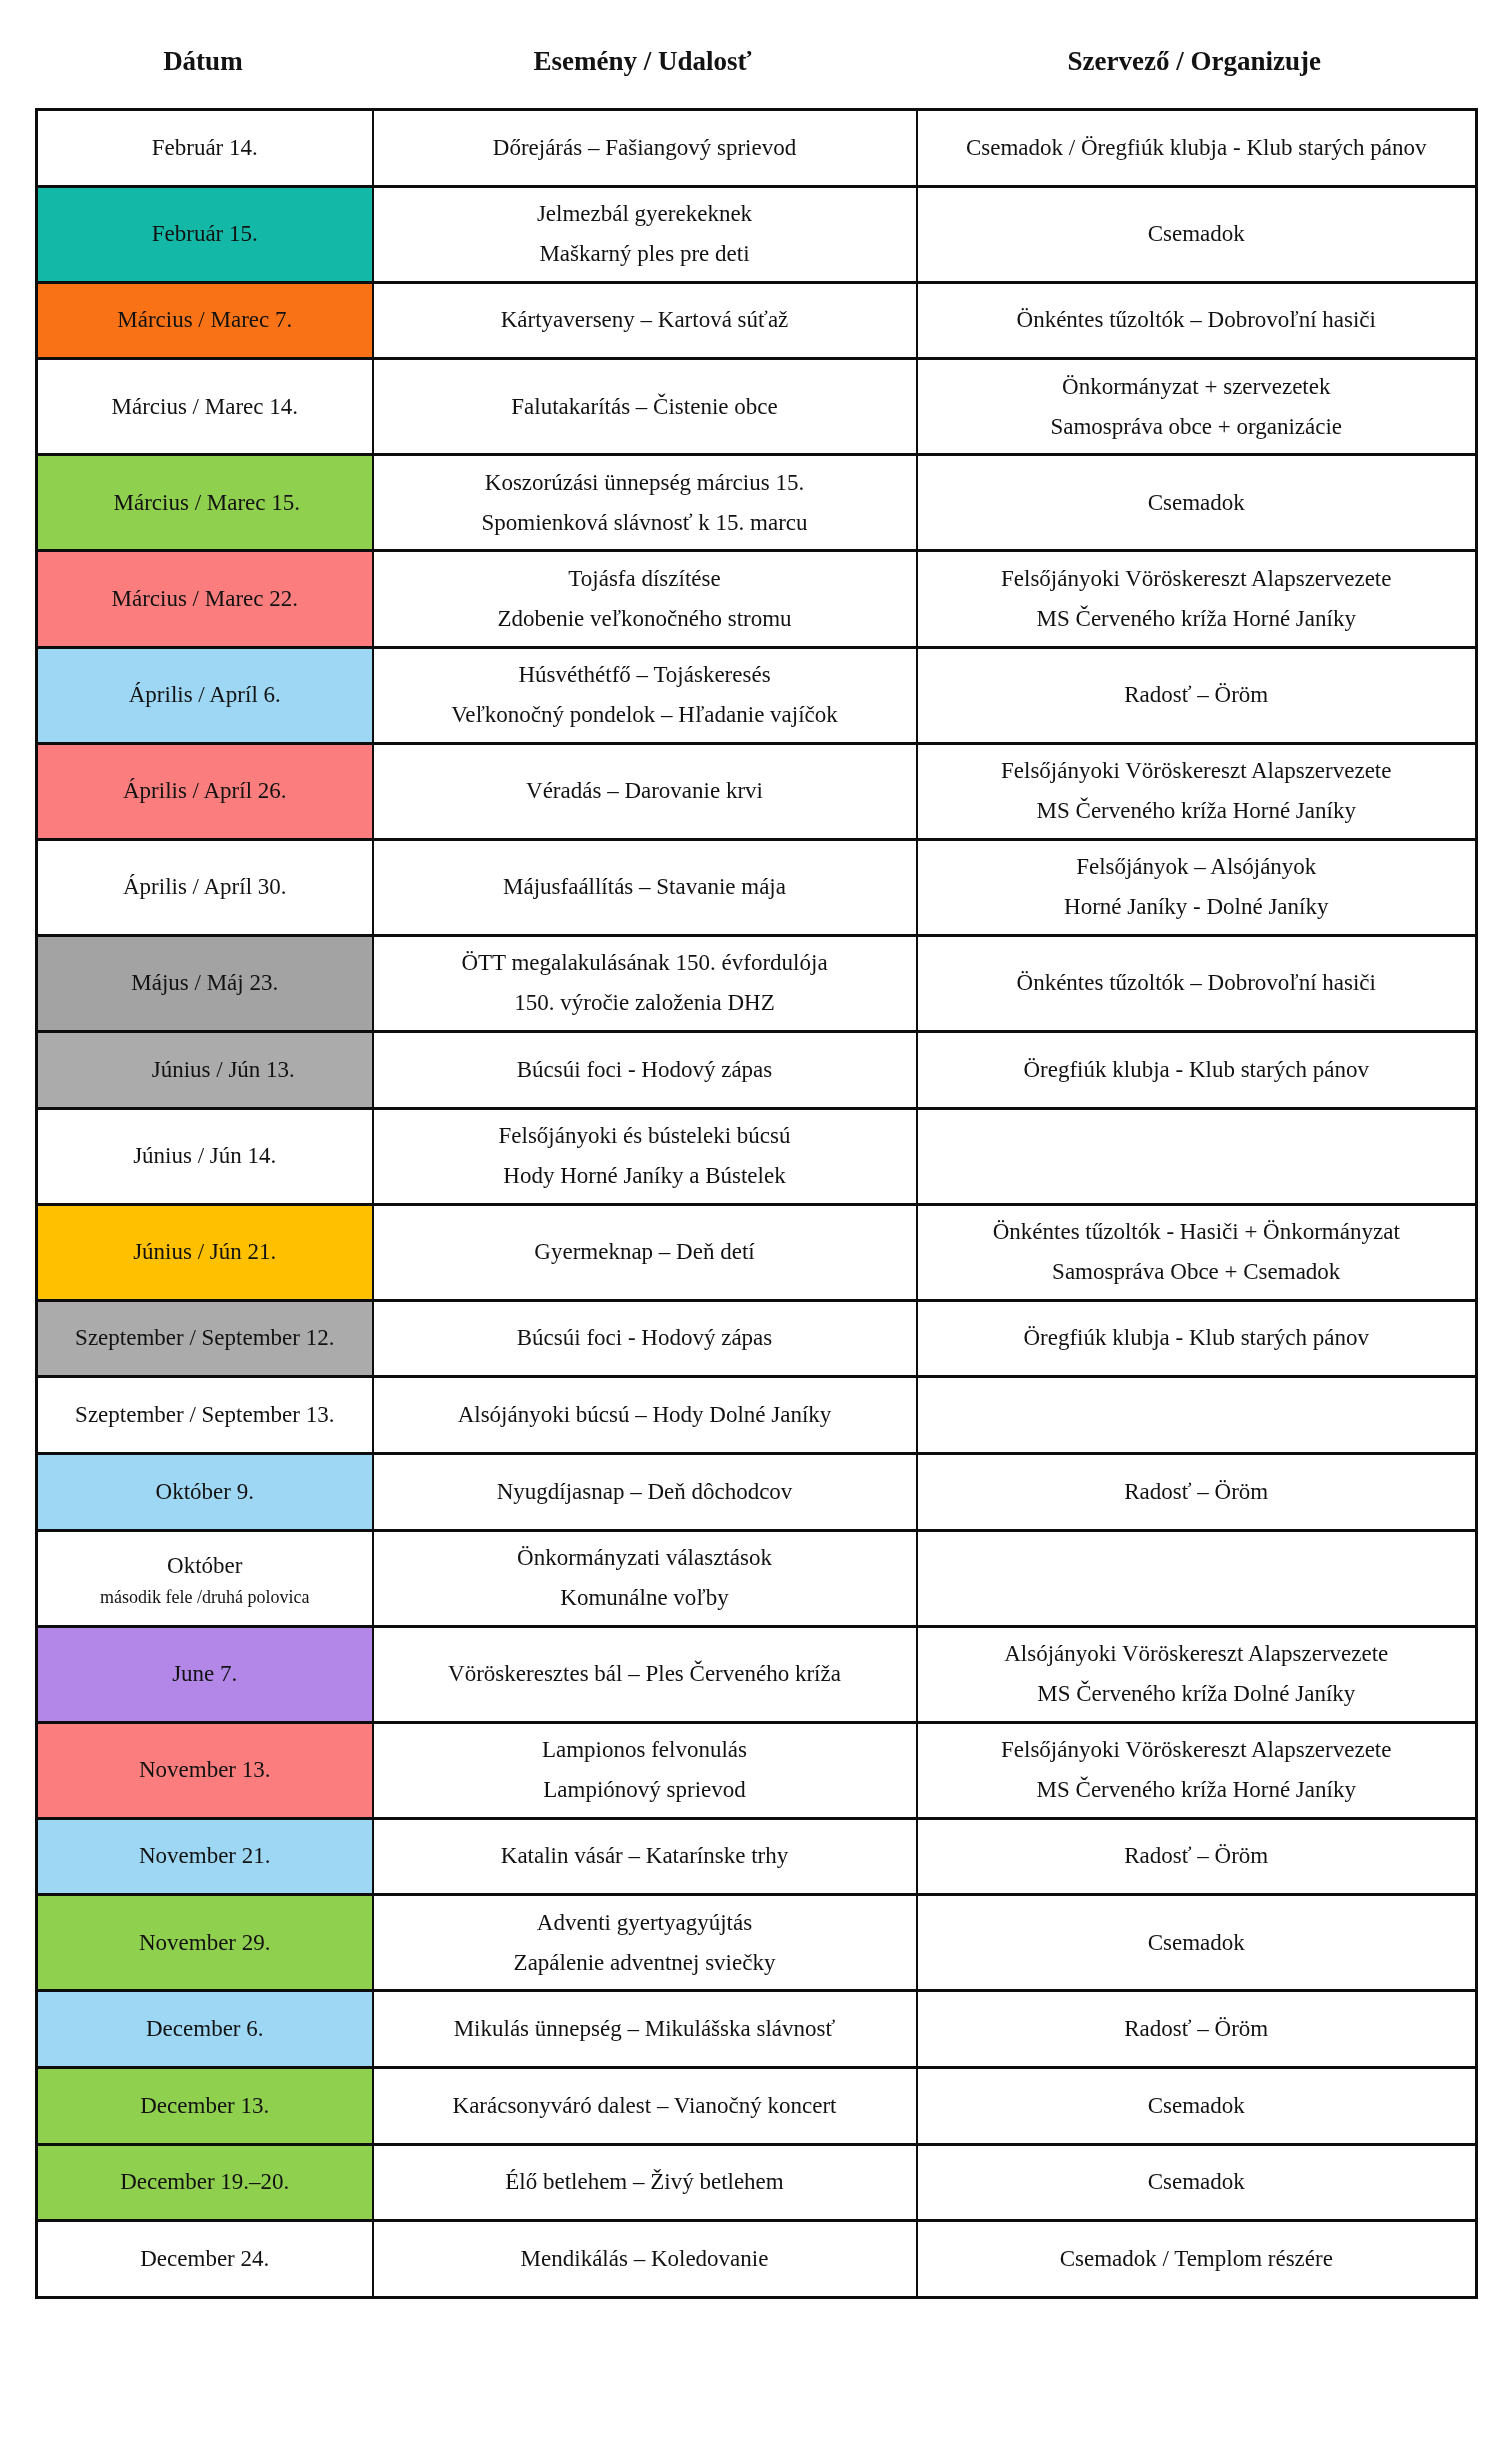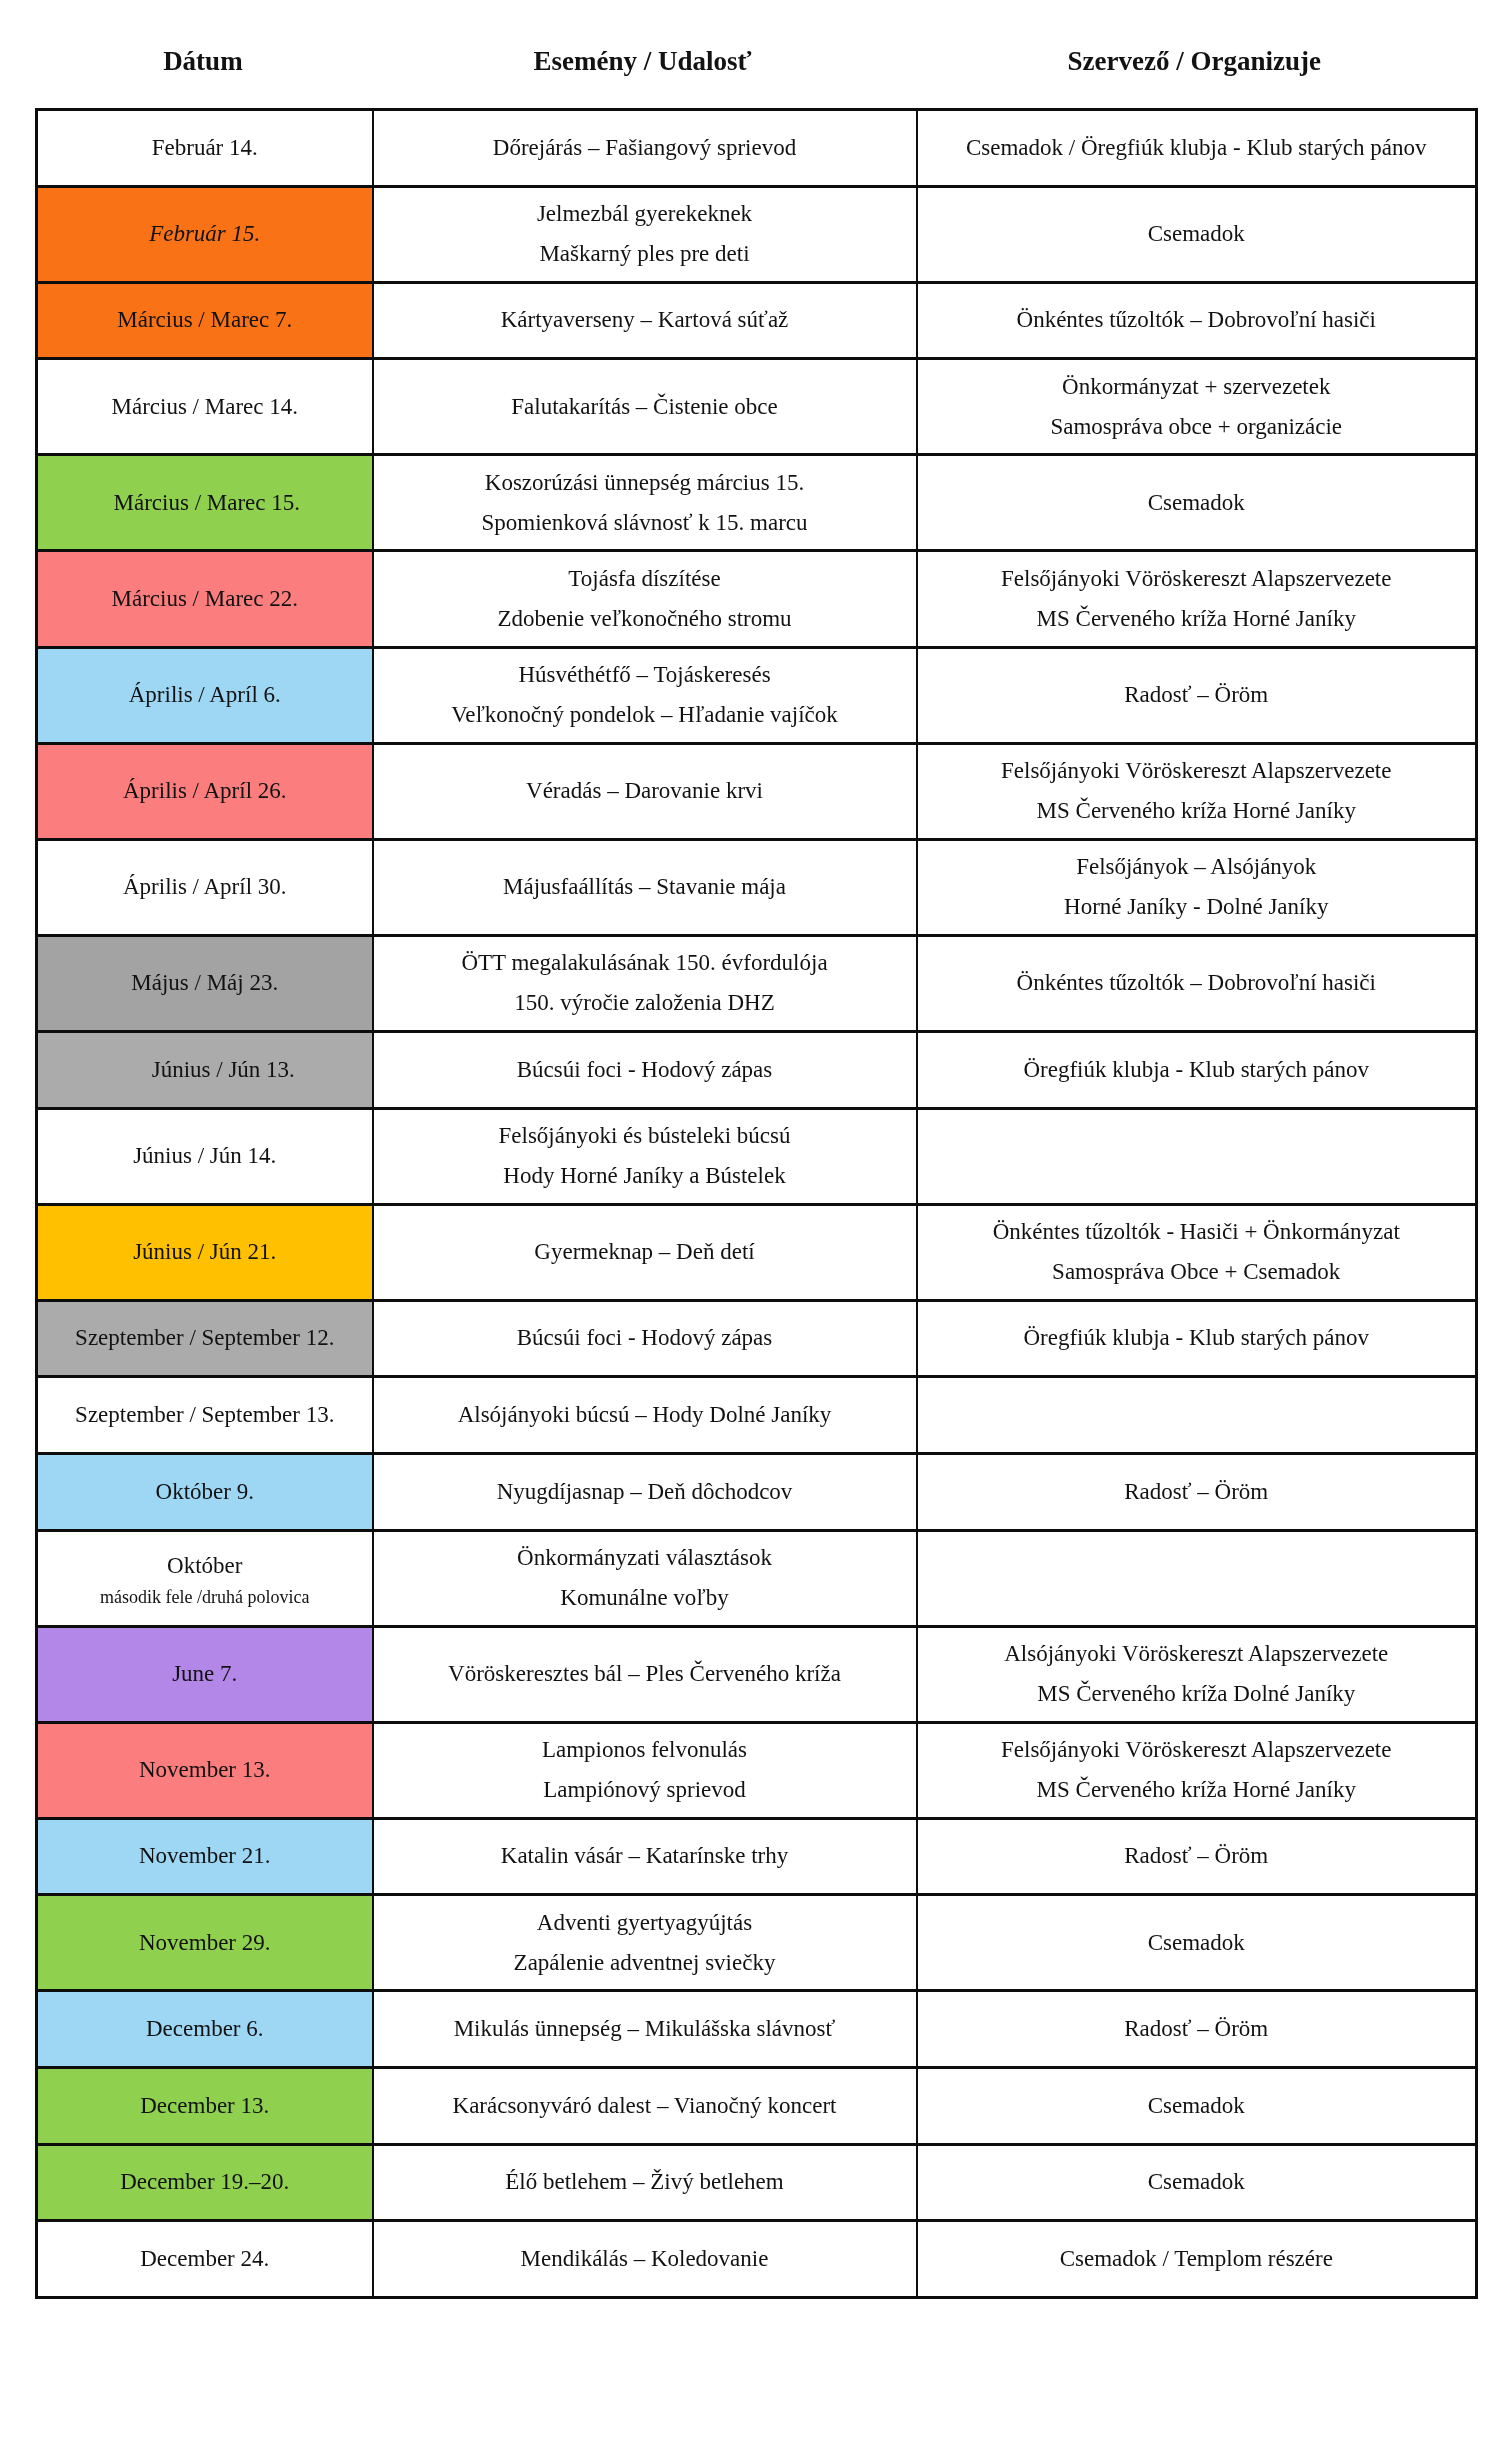"Február 15." td { background: #f97316 -> #14b8a6; font-style: italic -> none }
